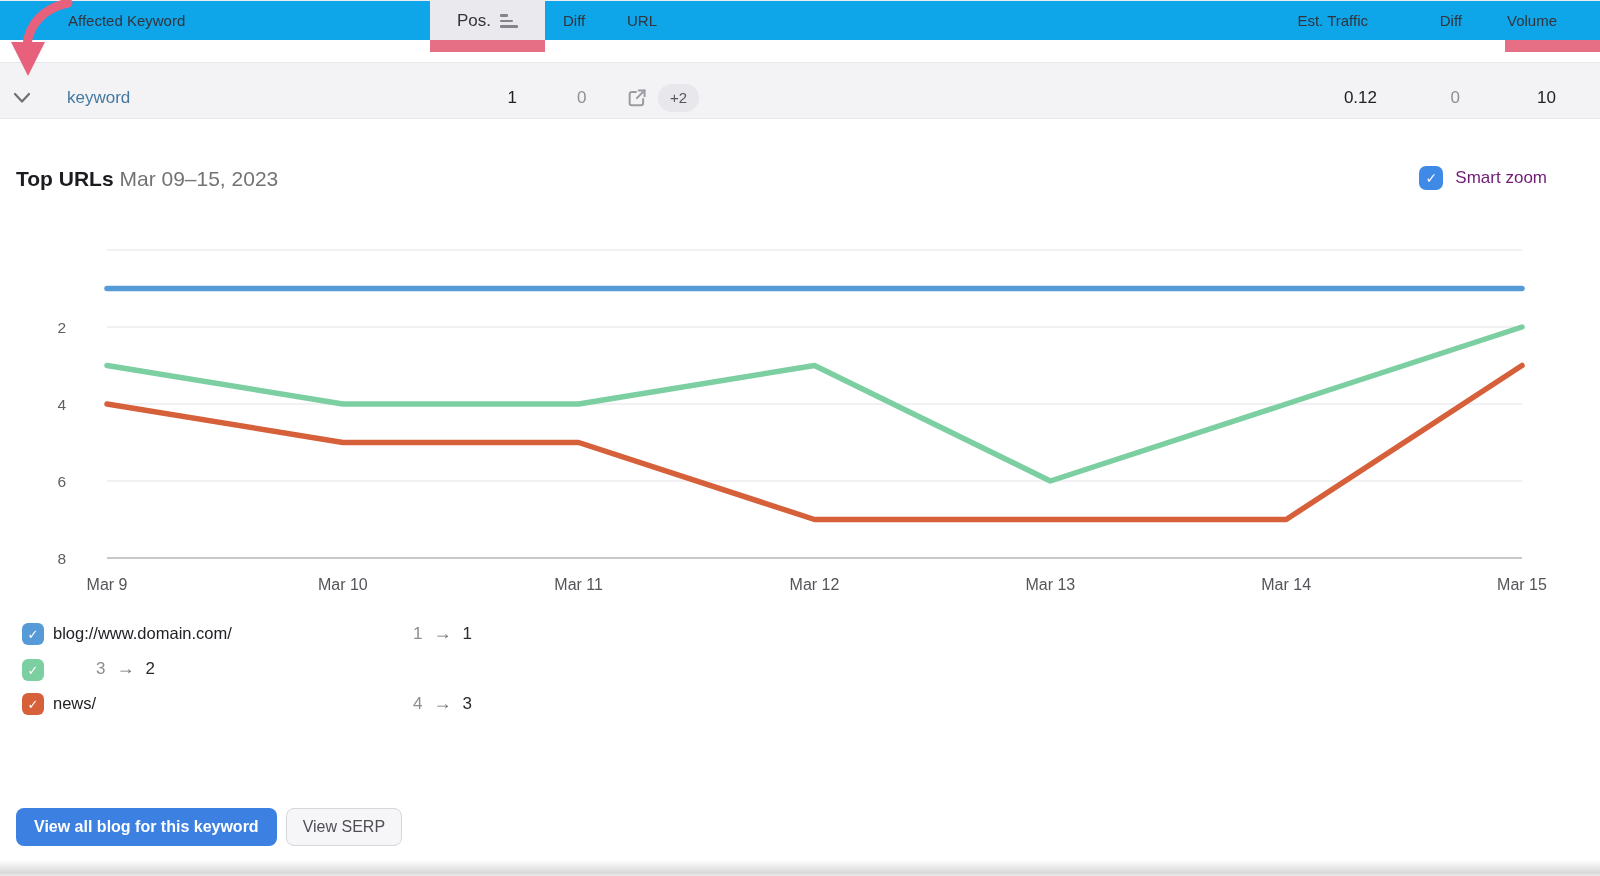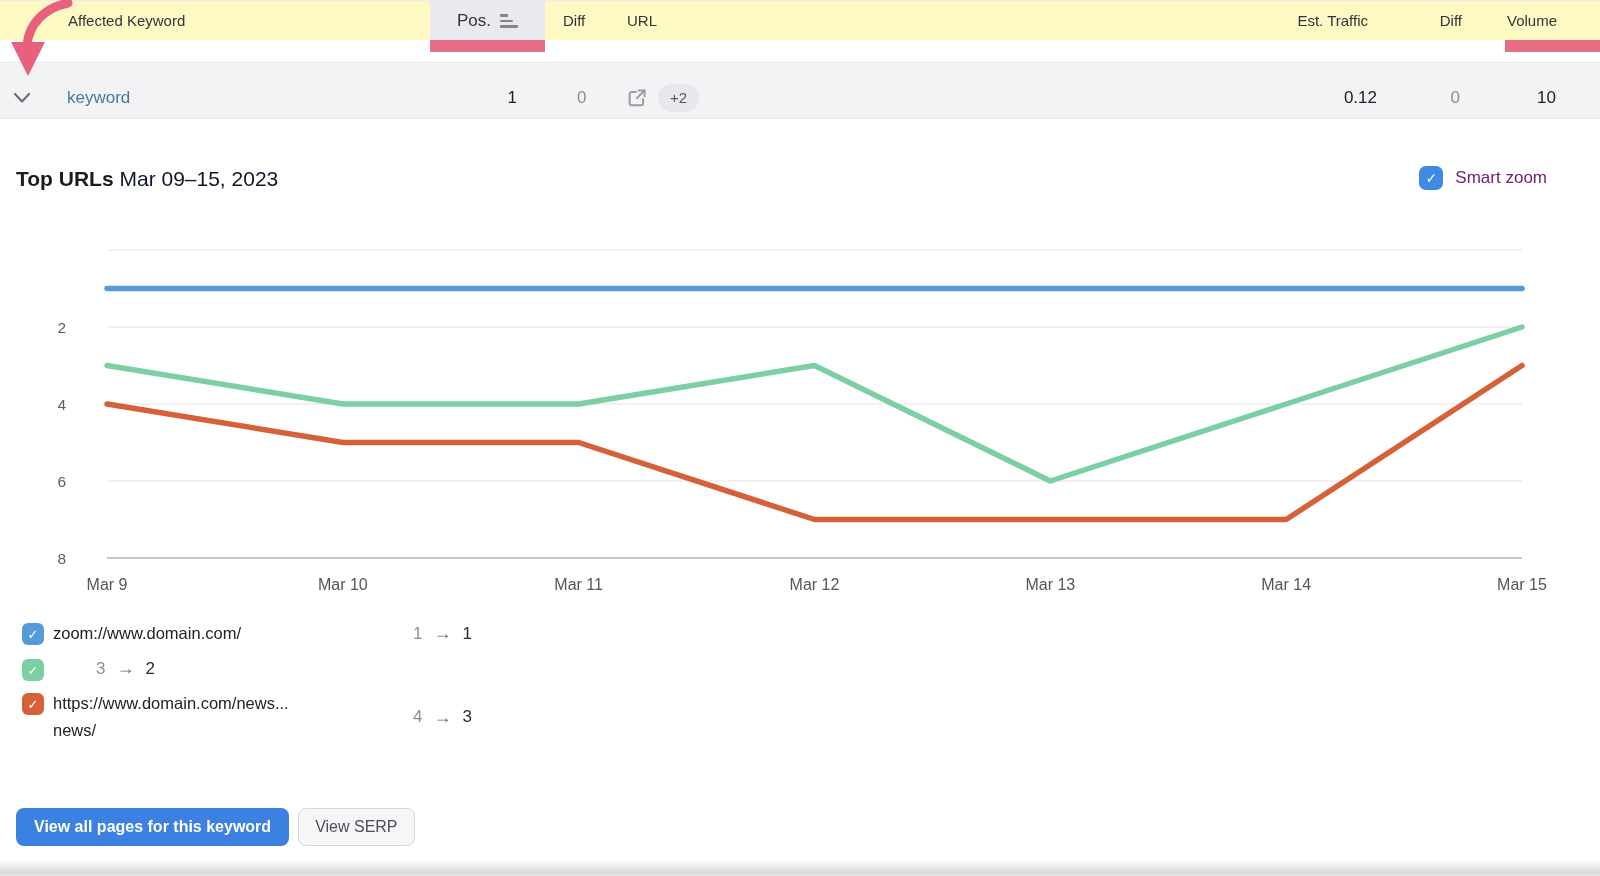"Affected Keyword" .thead { background: #fef9c3 -> #0ea5e9 }
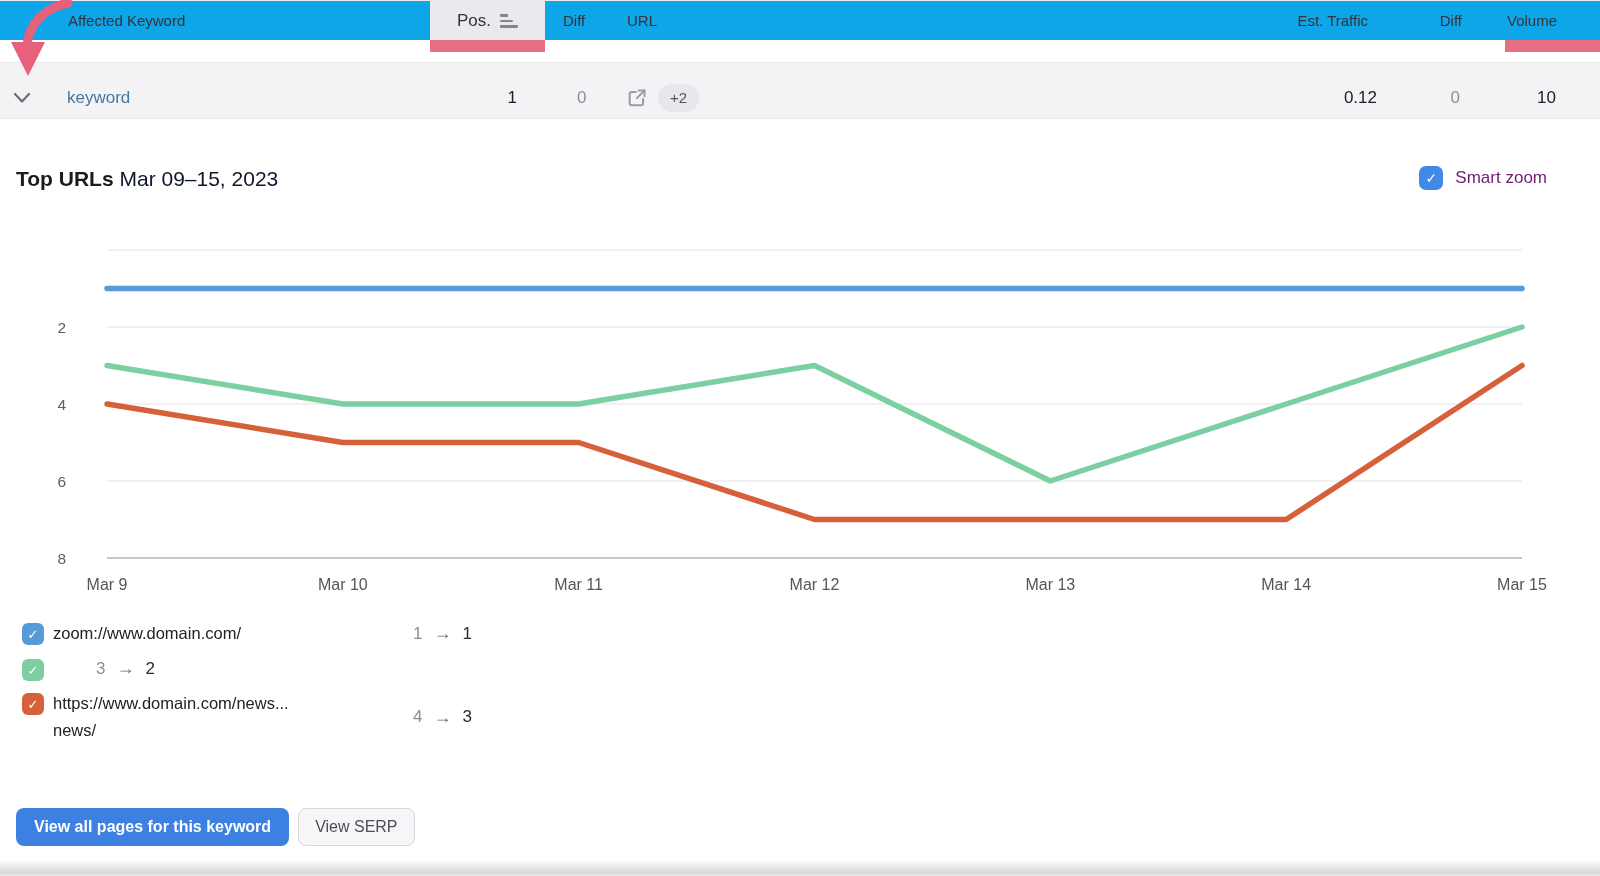"Mar 09–15, 2023" .sec-title span.date { color: #0f172a -> #737373 }
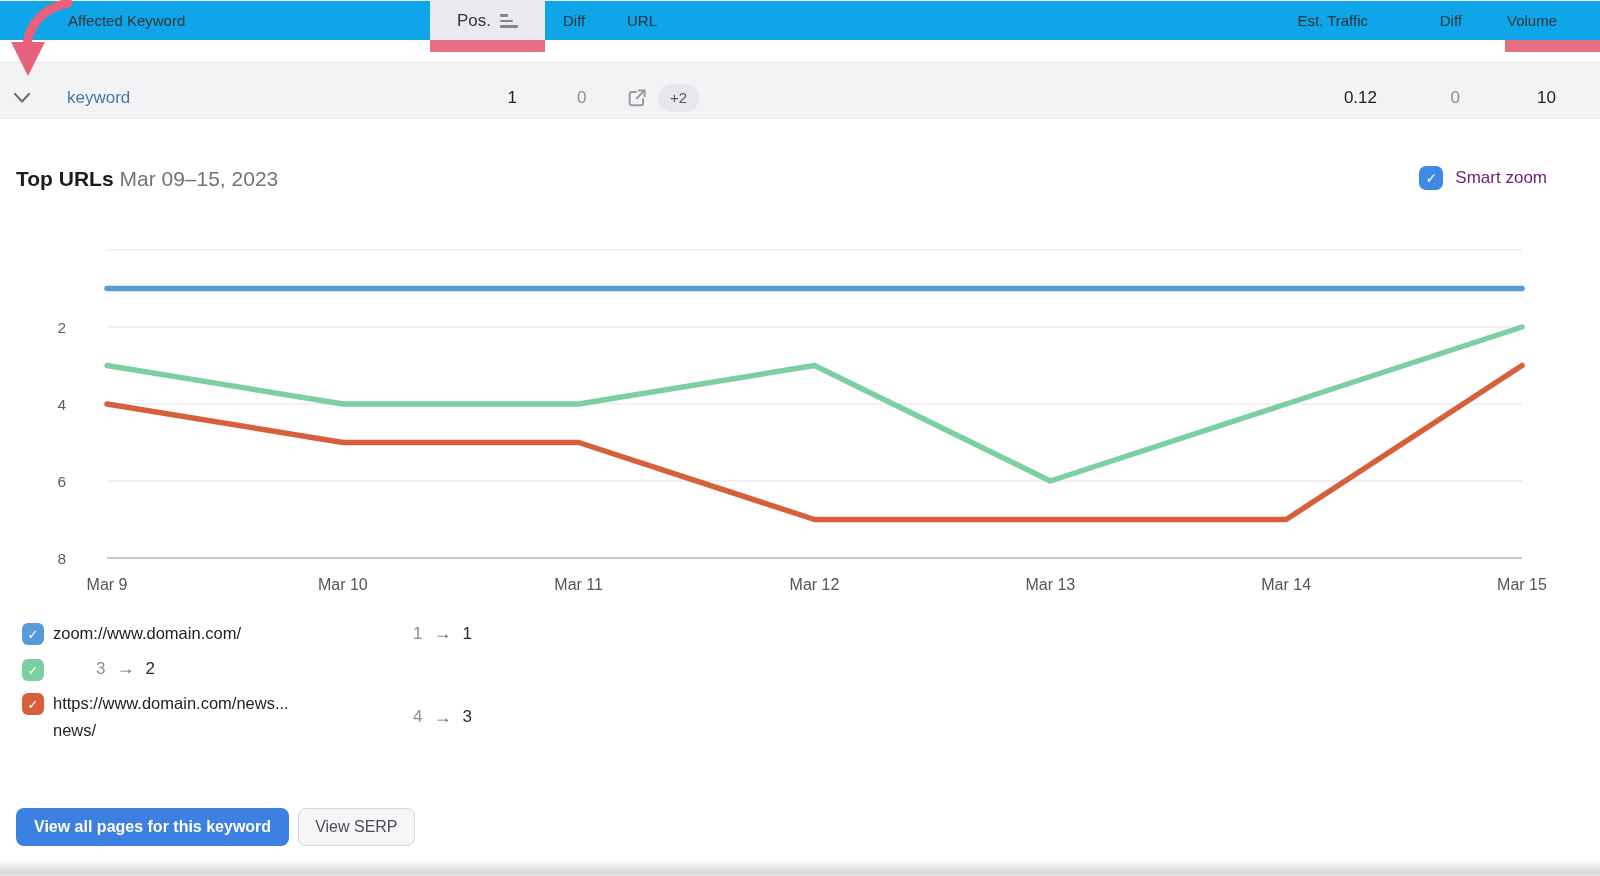"zoom://www.domain.com/" div { text: zoom://www.domain.com/ -> blog://www.domain.com/ }
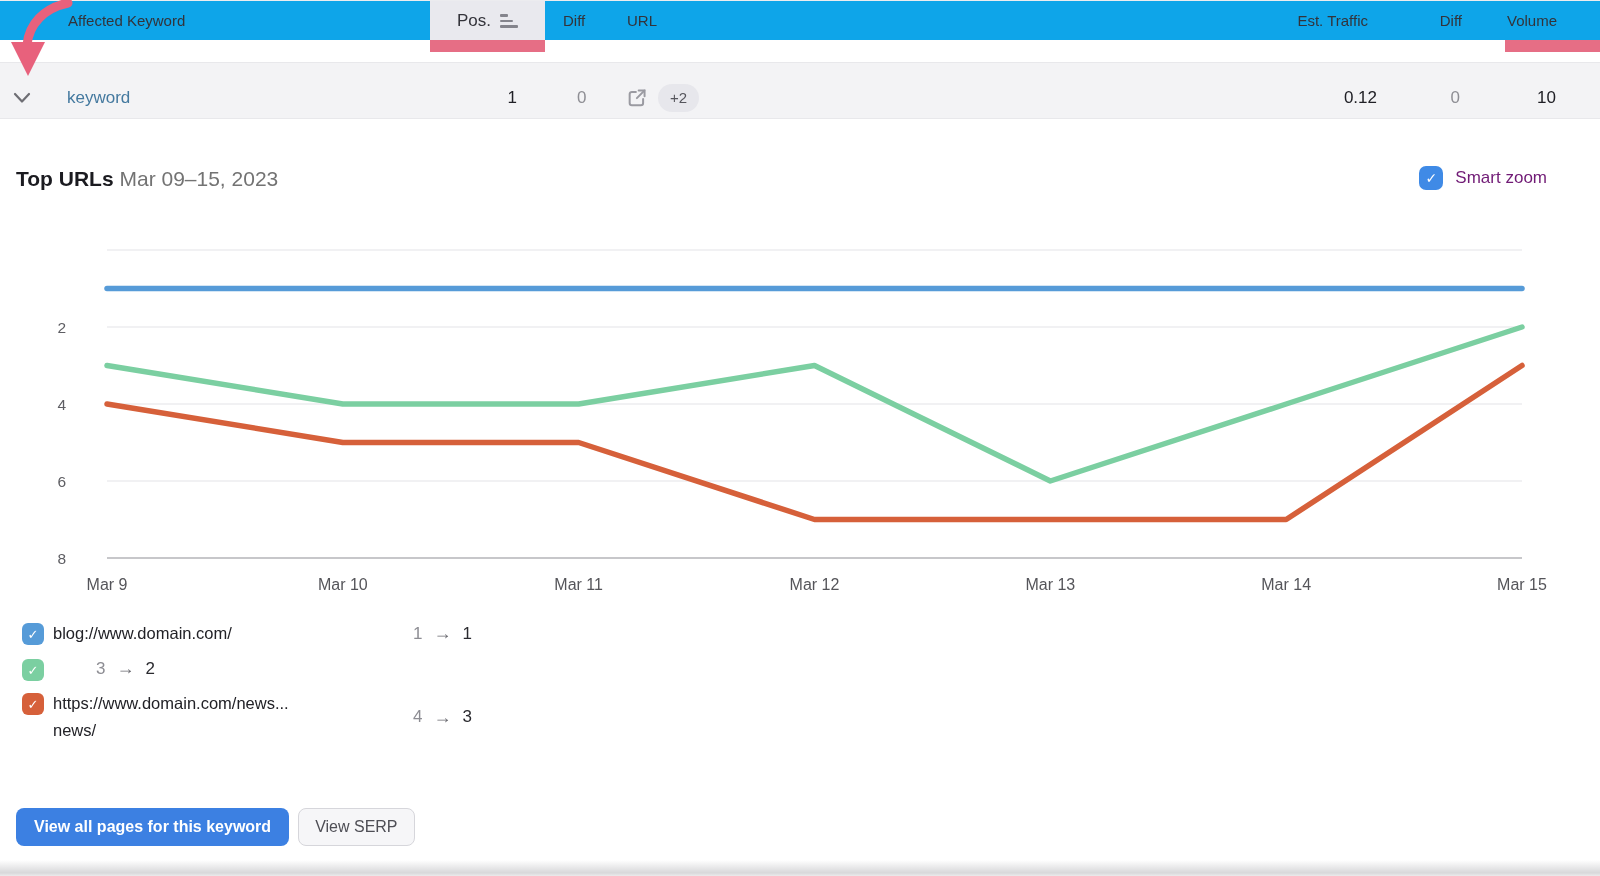"https://www.domain.com/news..." div { html: <div>https://www.domain.com/news...</div> -> none }
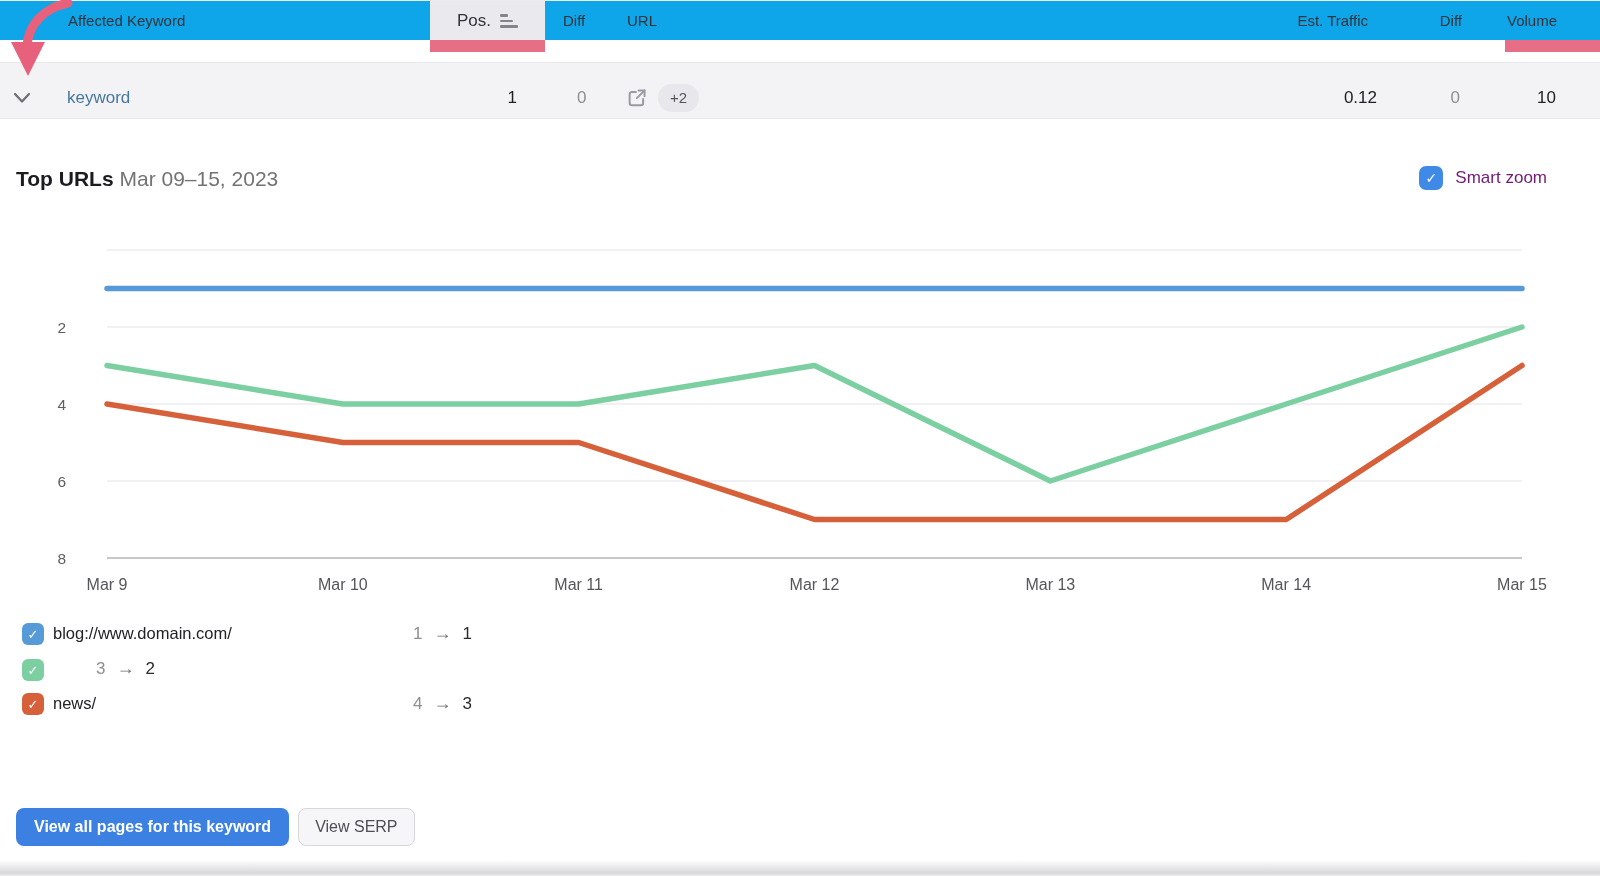"View all pages for this" button.btn { text: pages -> blog }
